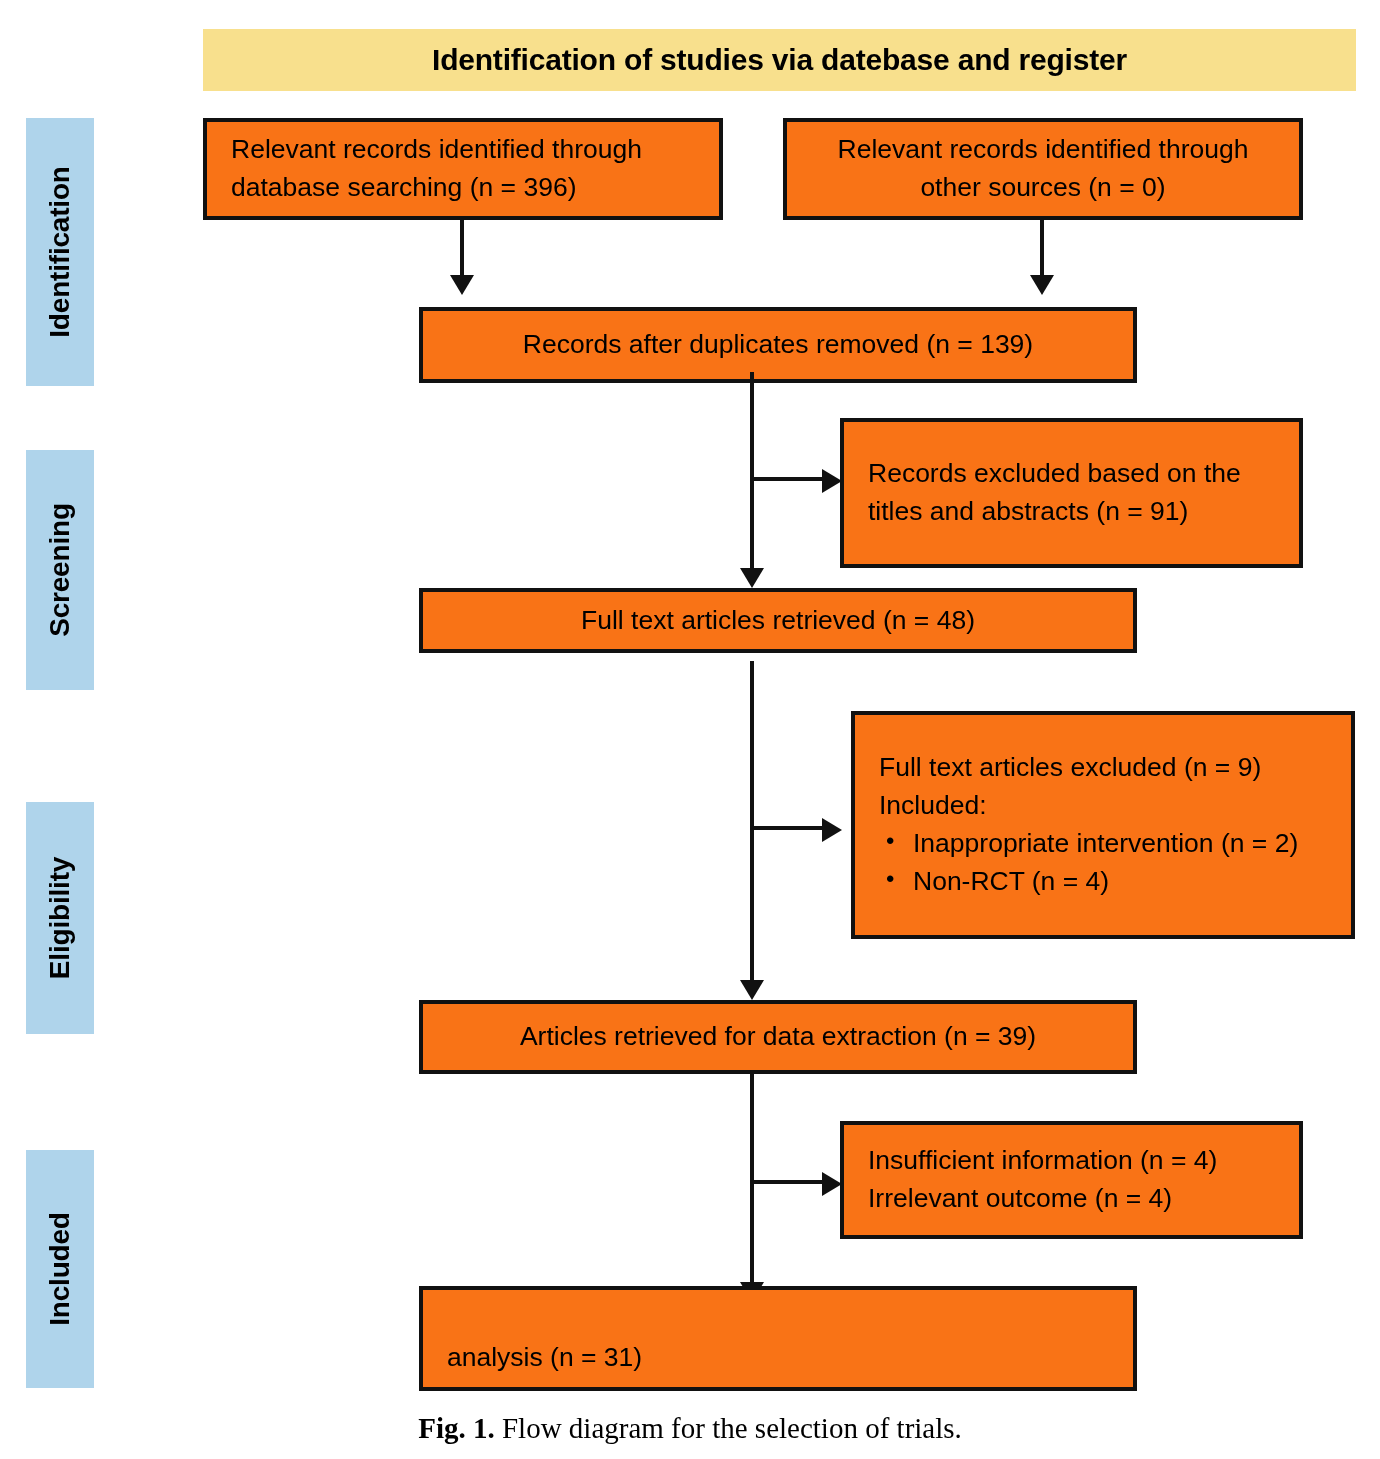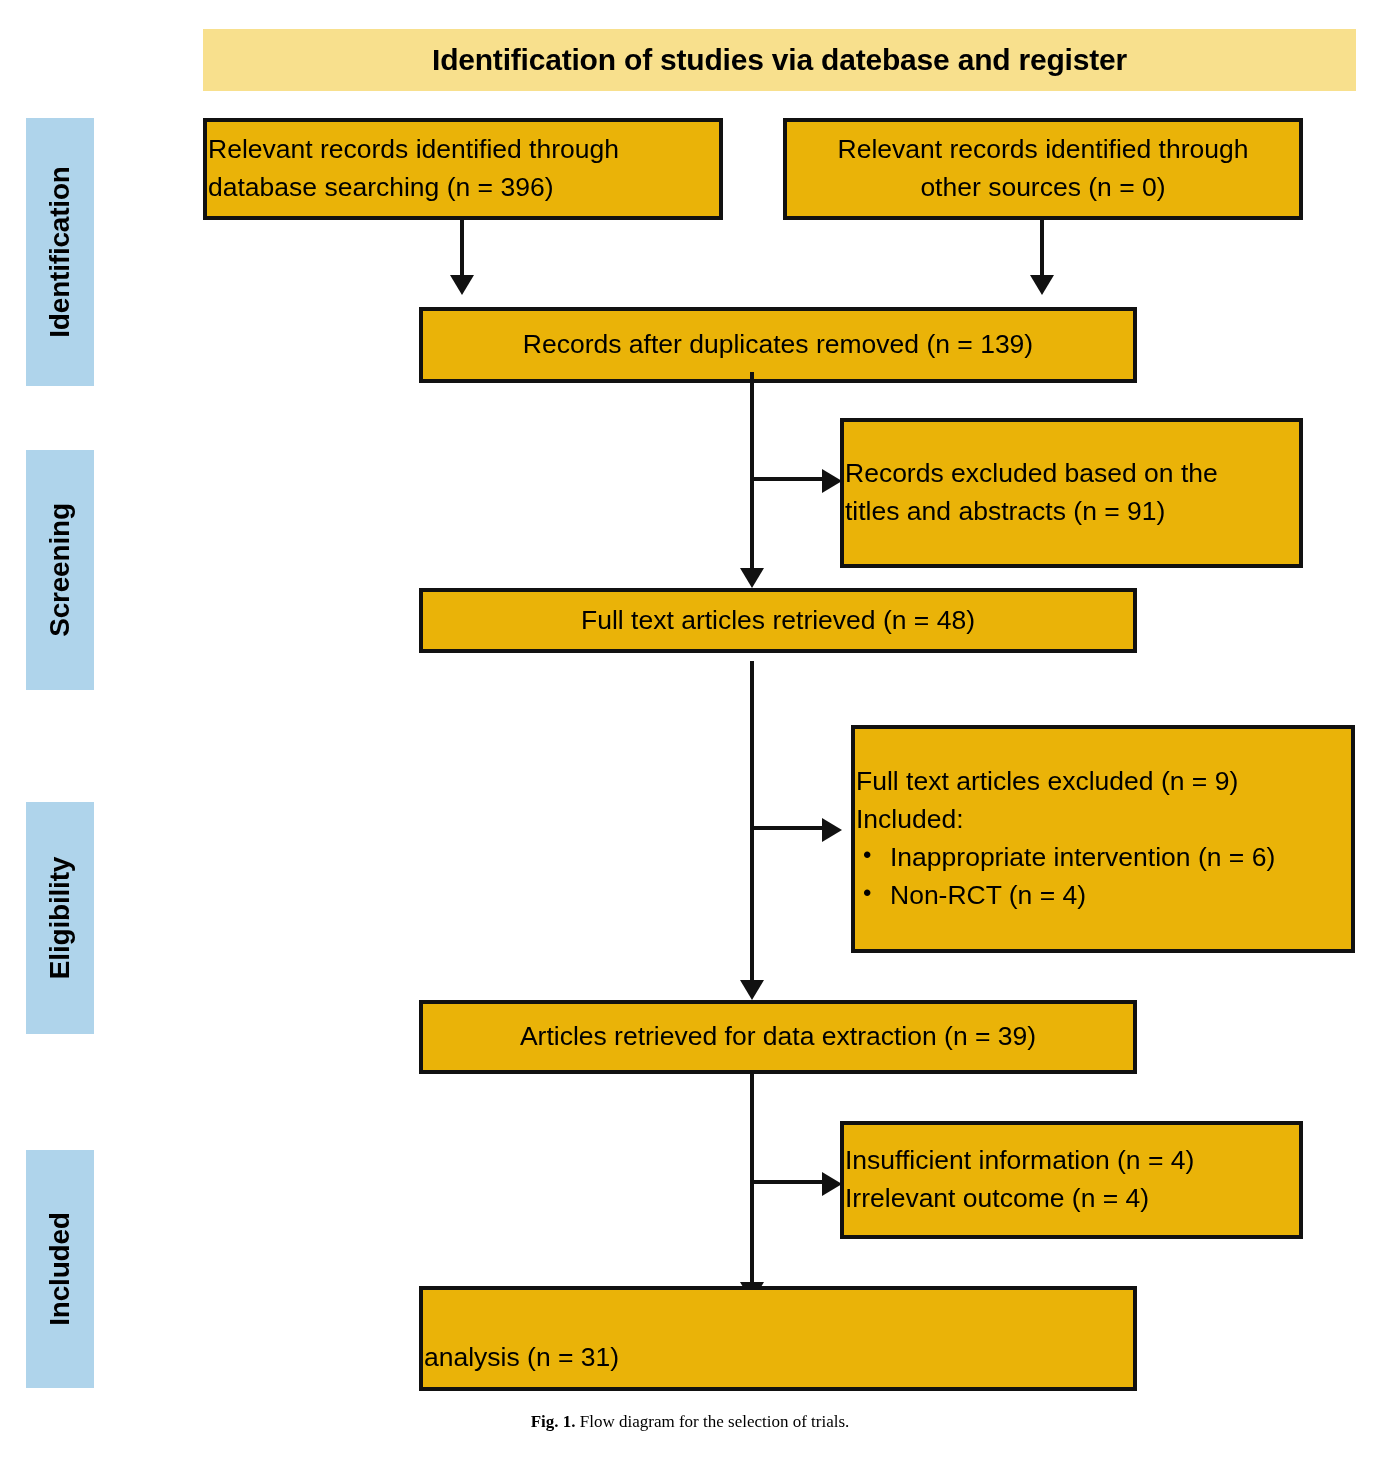"Relevant records identified through" .flow-box { background: #eab308 -> #f97316; padding: 6px 1px -> 6px 24px }
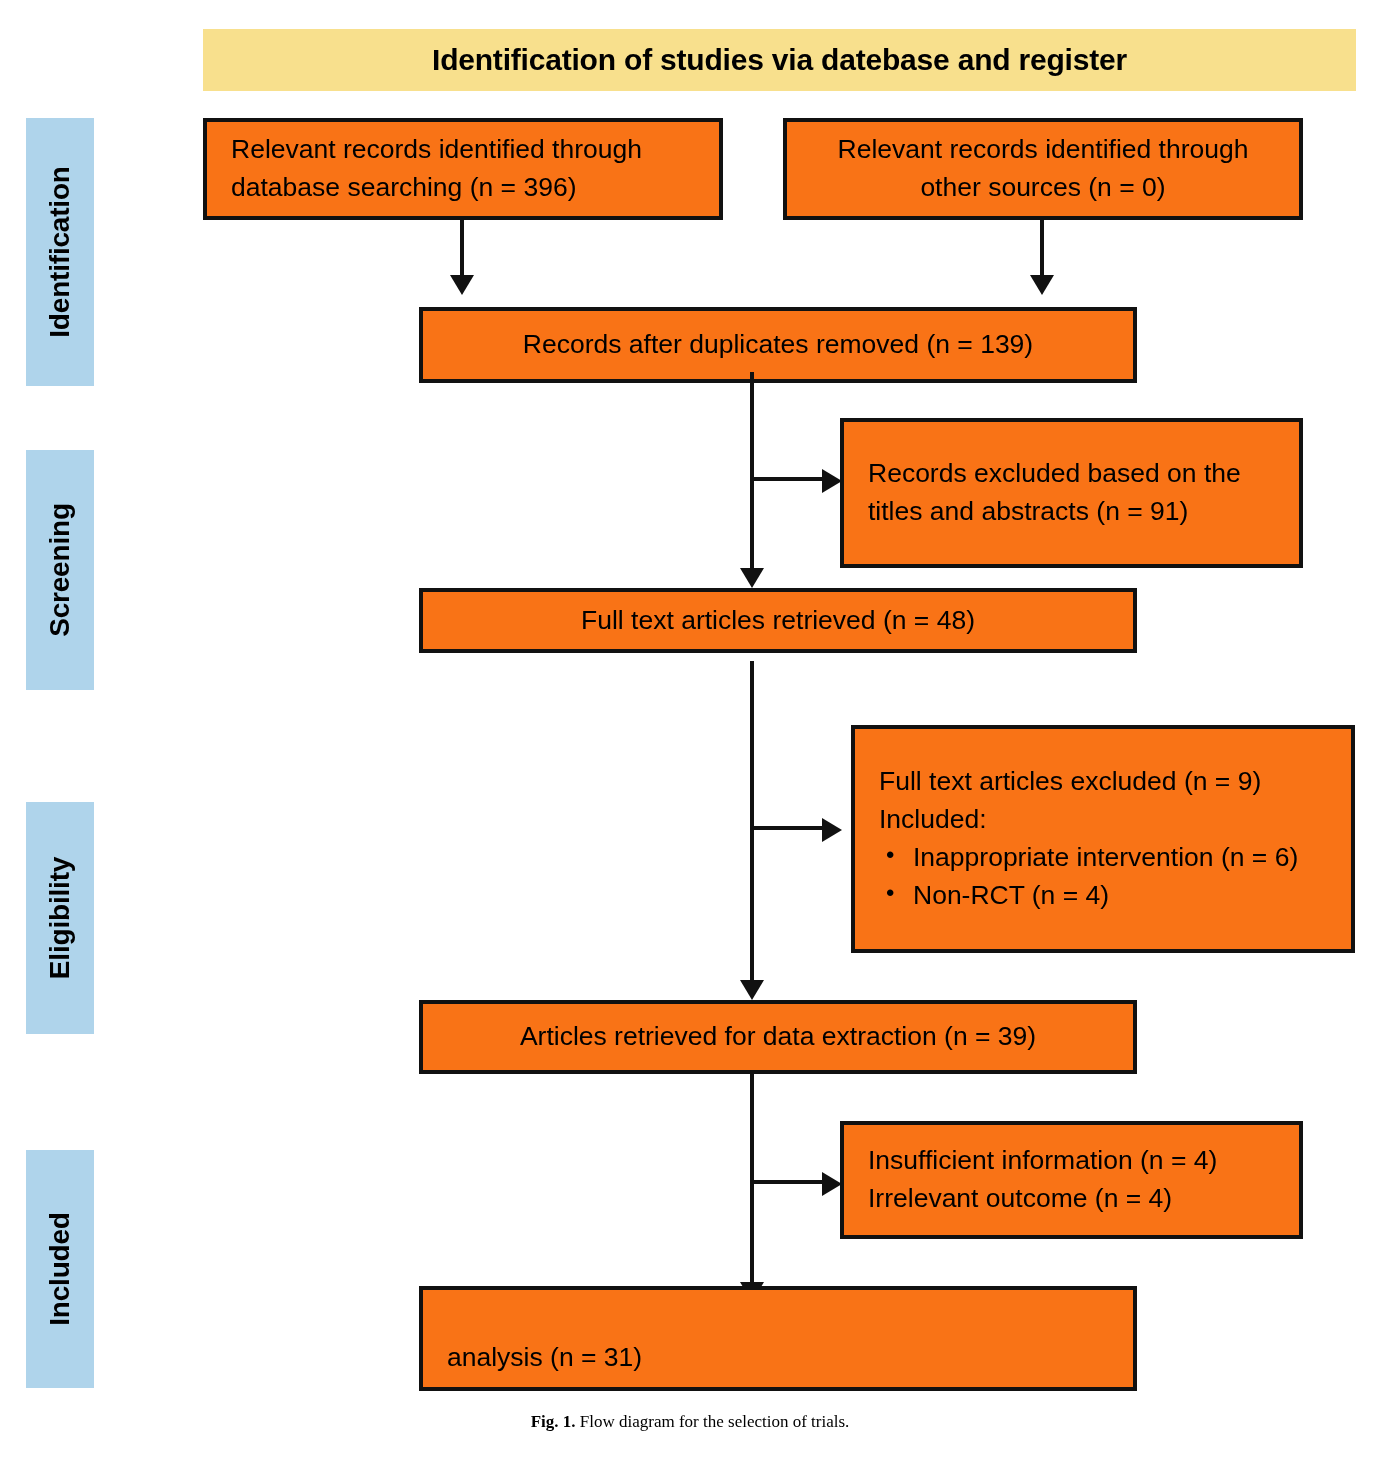"Full text articles excluded (n" div.flow-box { margin-top: 14px -> none }
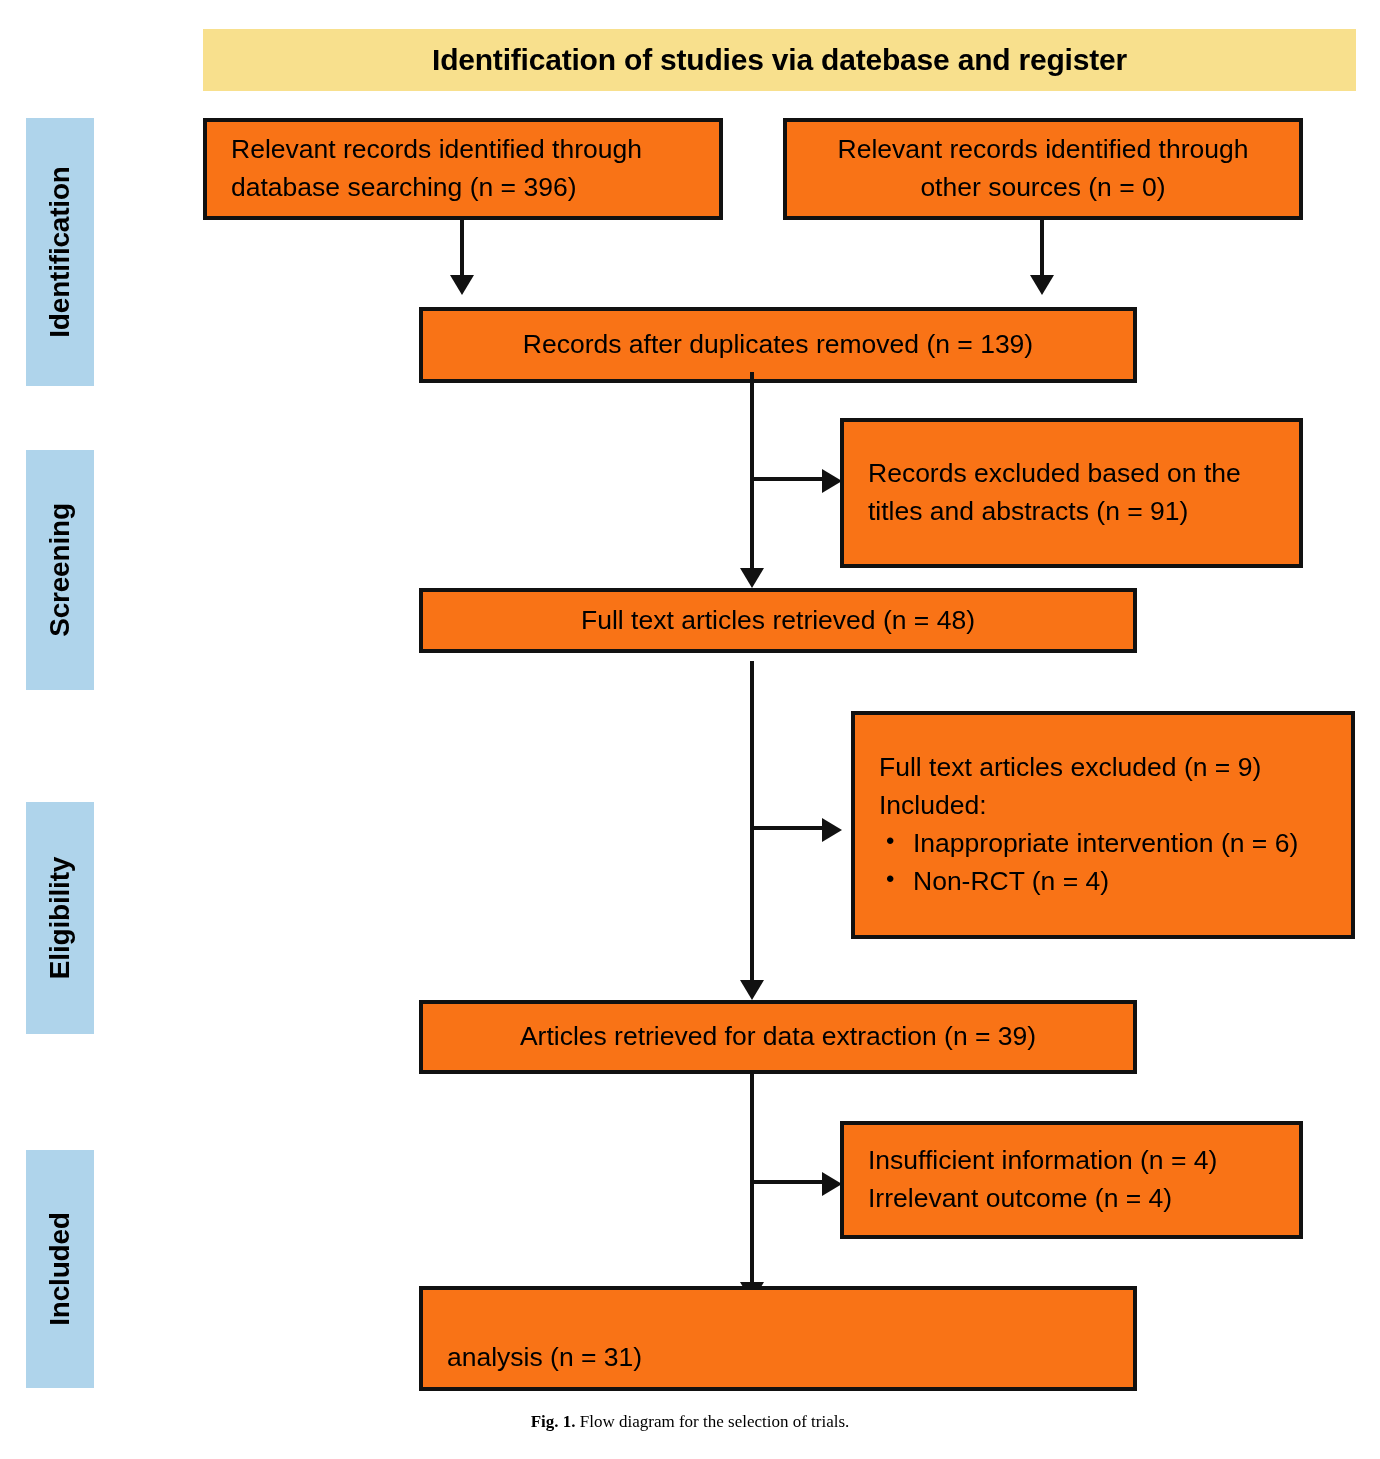"Inappropriate intervention (n = 6)" li { text: 6 -> 2 }
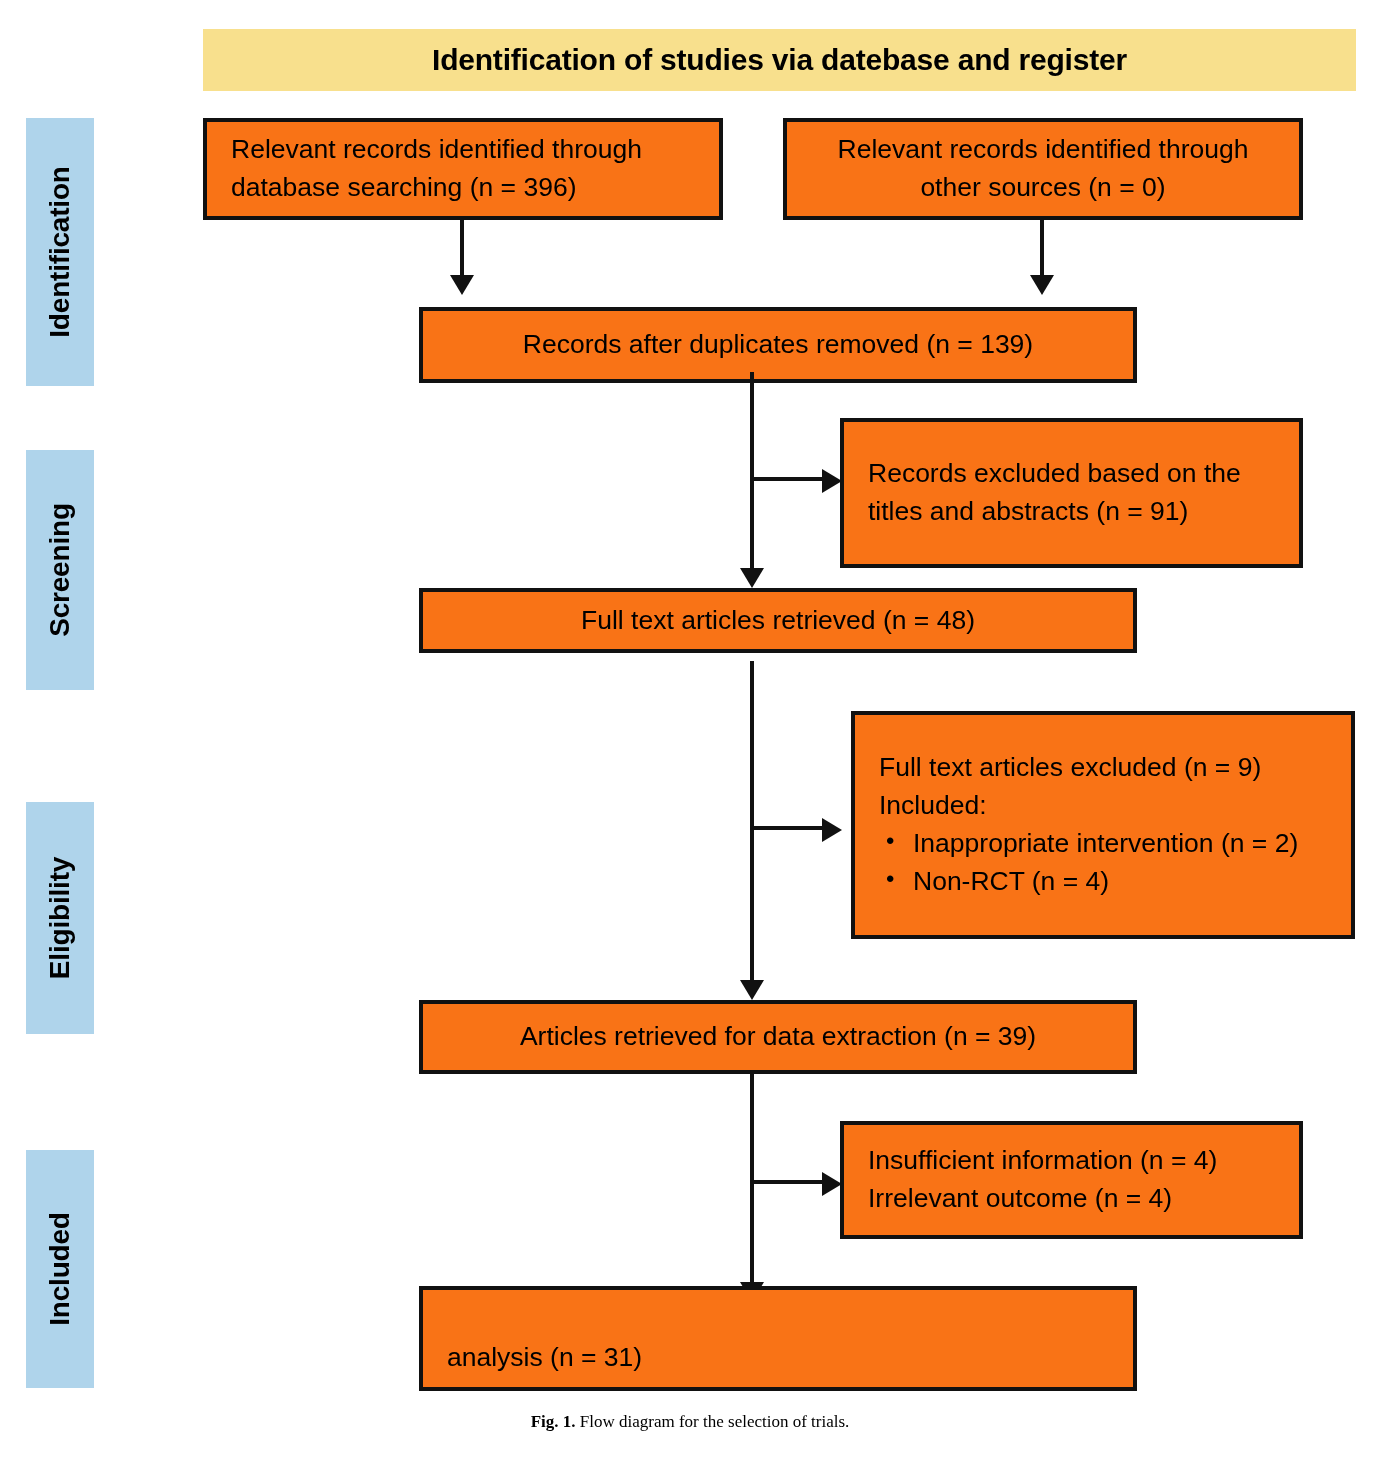"Fig. 1. Flow diagram for" .caption { font-size: 17px -> 29px }
